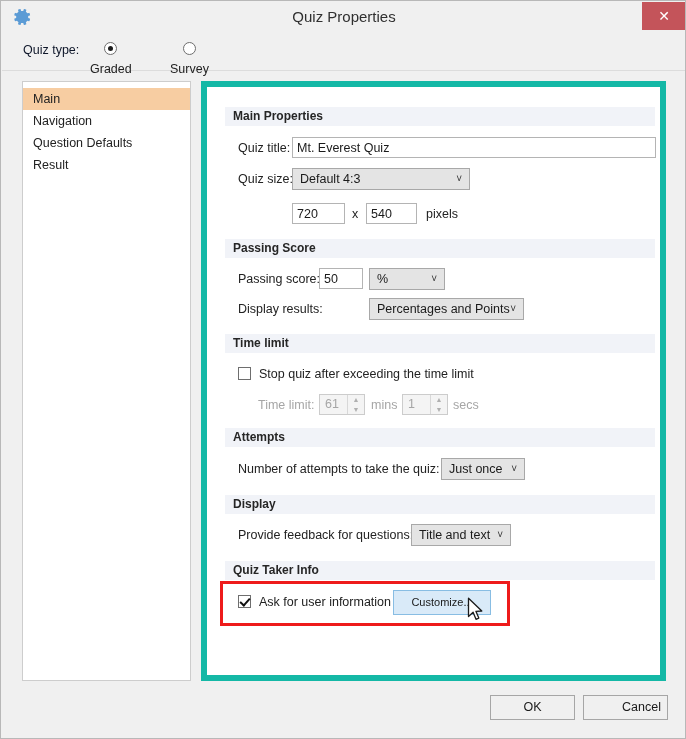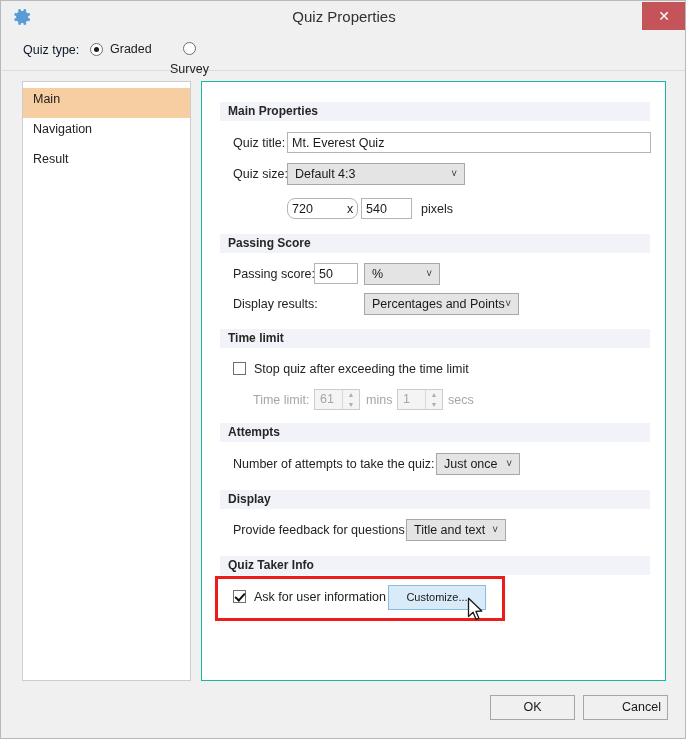"Graded" #radio-graded { flex-direction: none -> column }
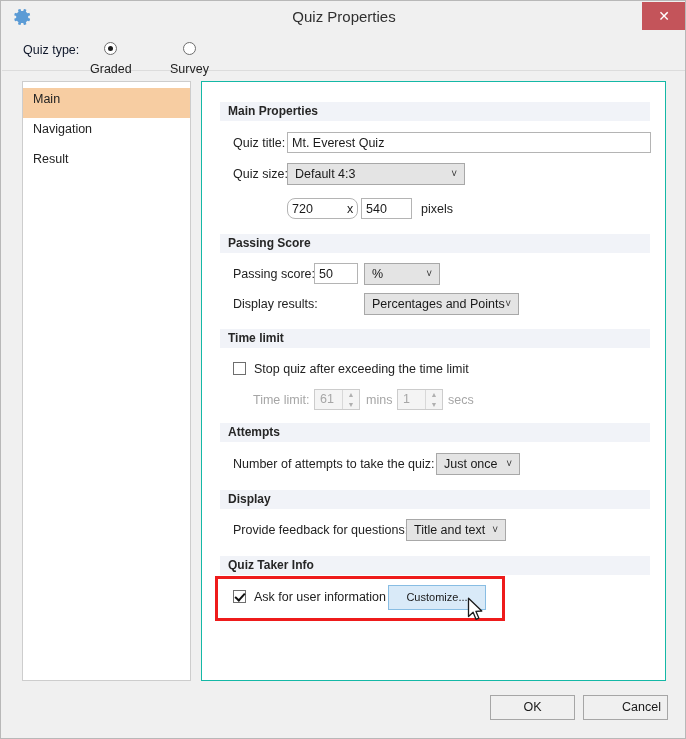"Main" .sidebar-item { height: 30px -> 22px }
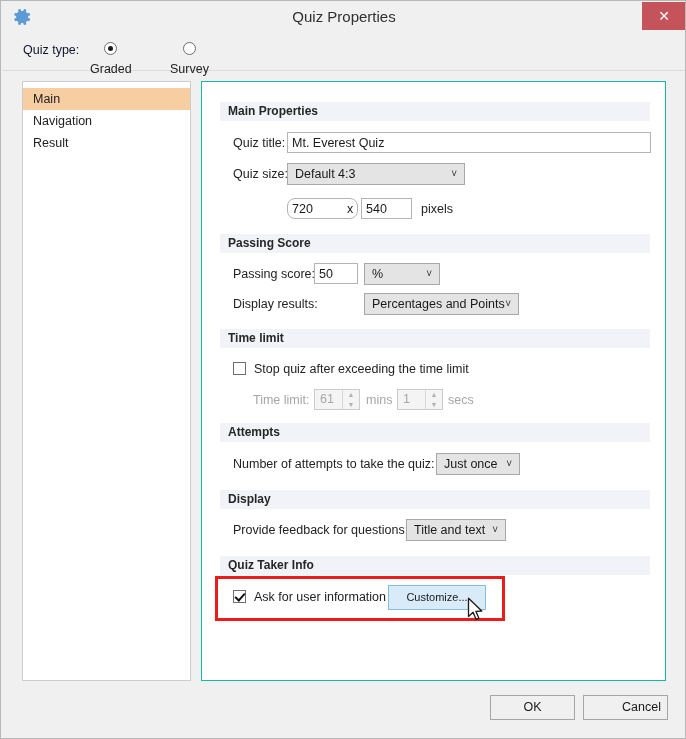"Main Properties" #content-panel { border: 1px solid #14b8a6 -> 6px solid #14b8a6 }
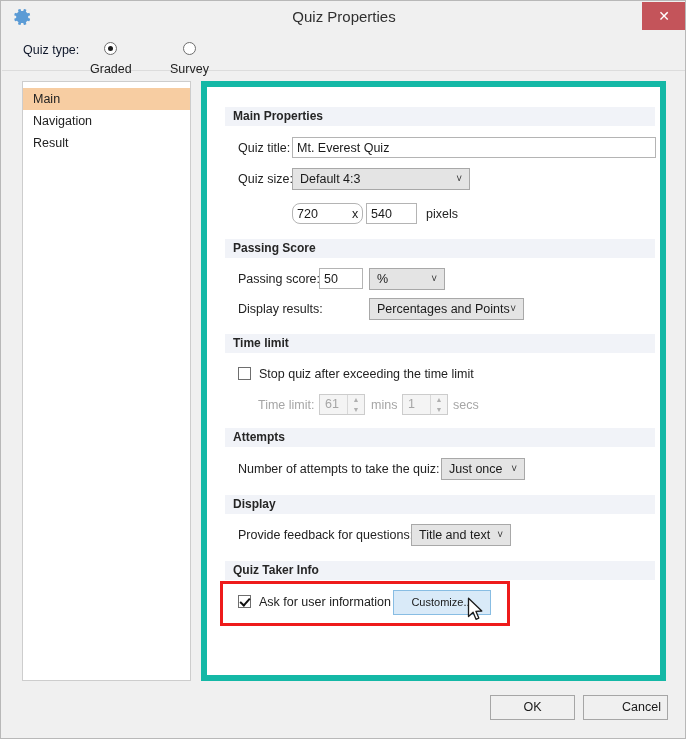"Question Defaults" div.sidebar-item { html: none -> <div>Question Defaults</div> }
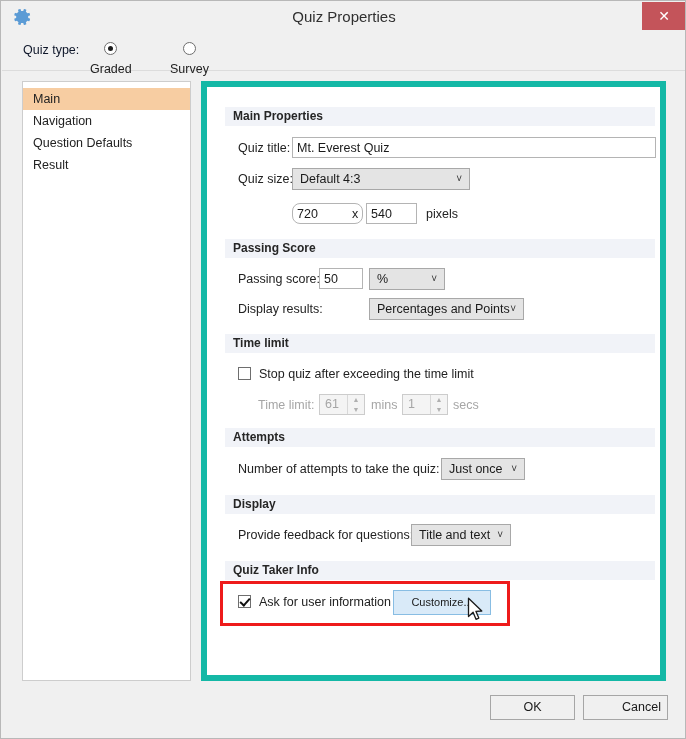"720" input.textbox { border-radius: 8px -> none; width: 71px -> 53px }
